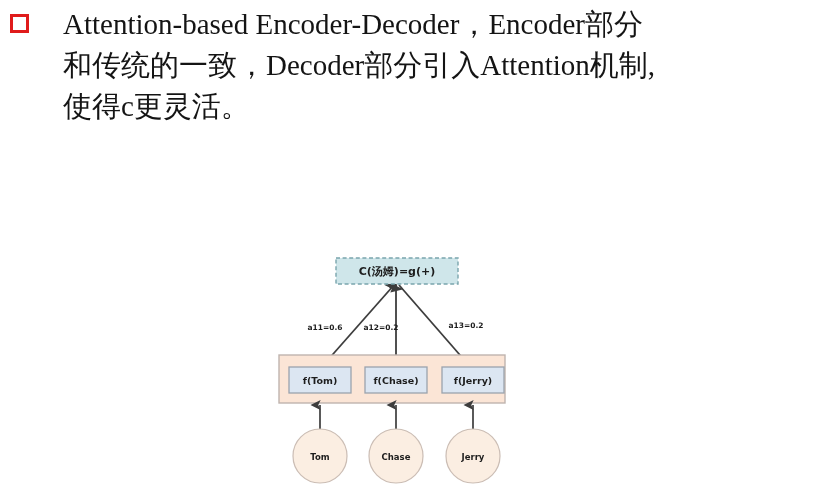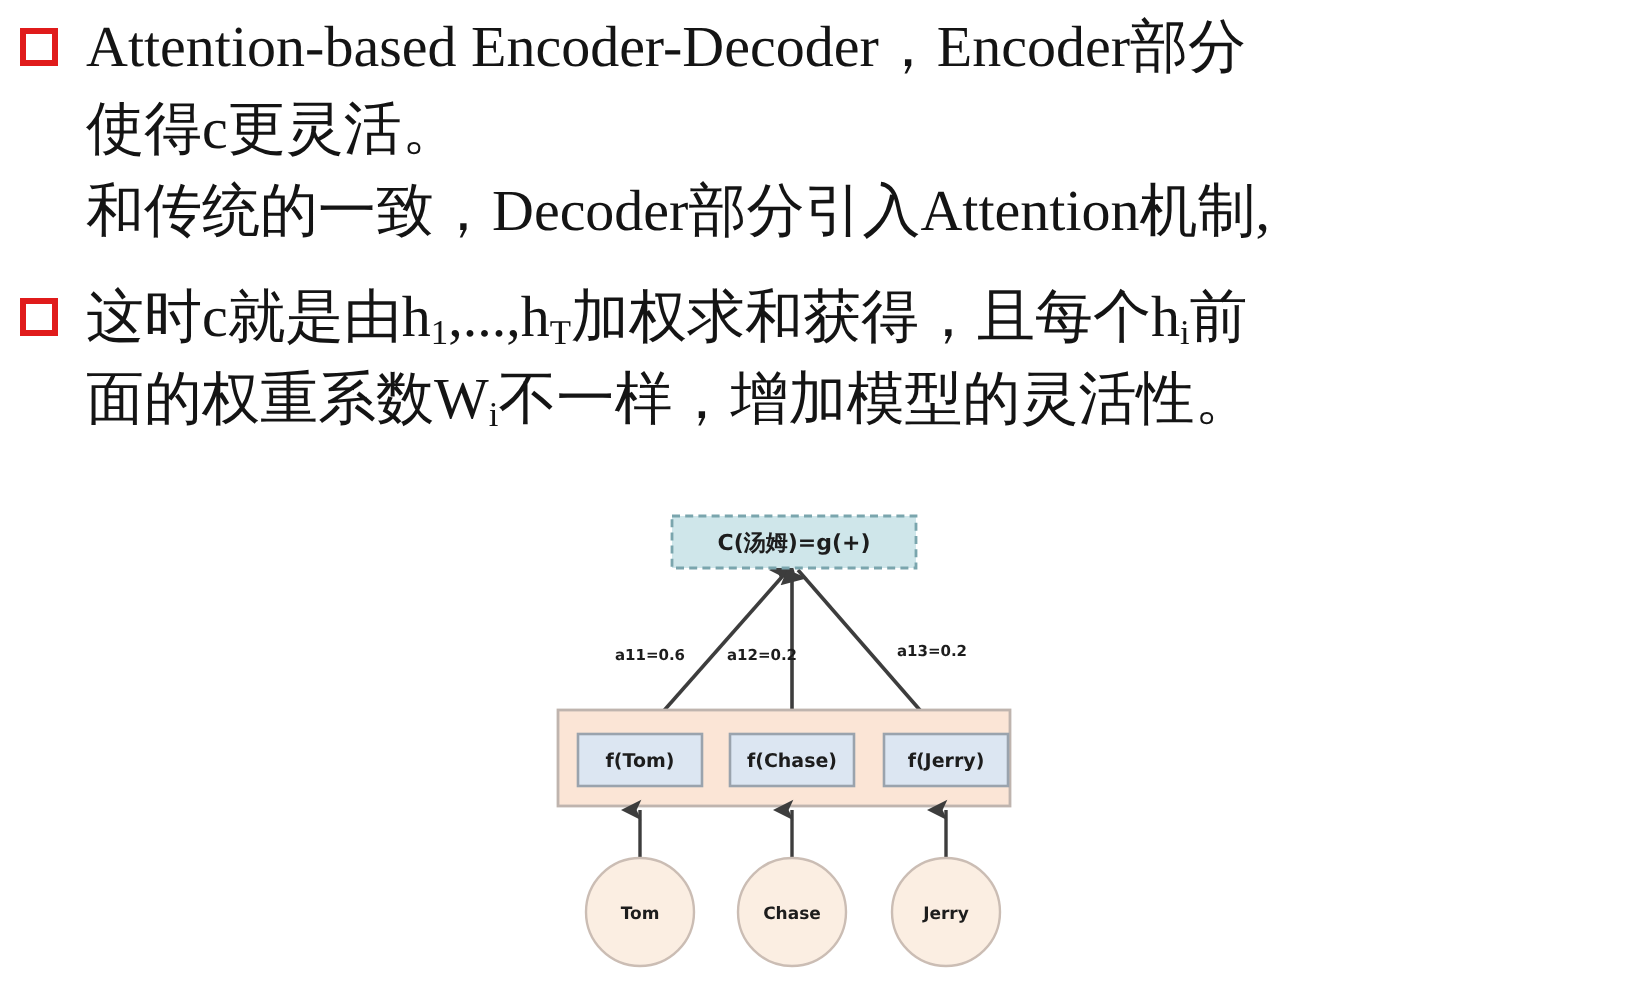"Attention-based" .bullet-text .line { margin-left: none -> 20px }
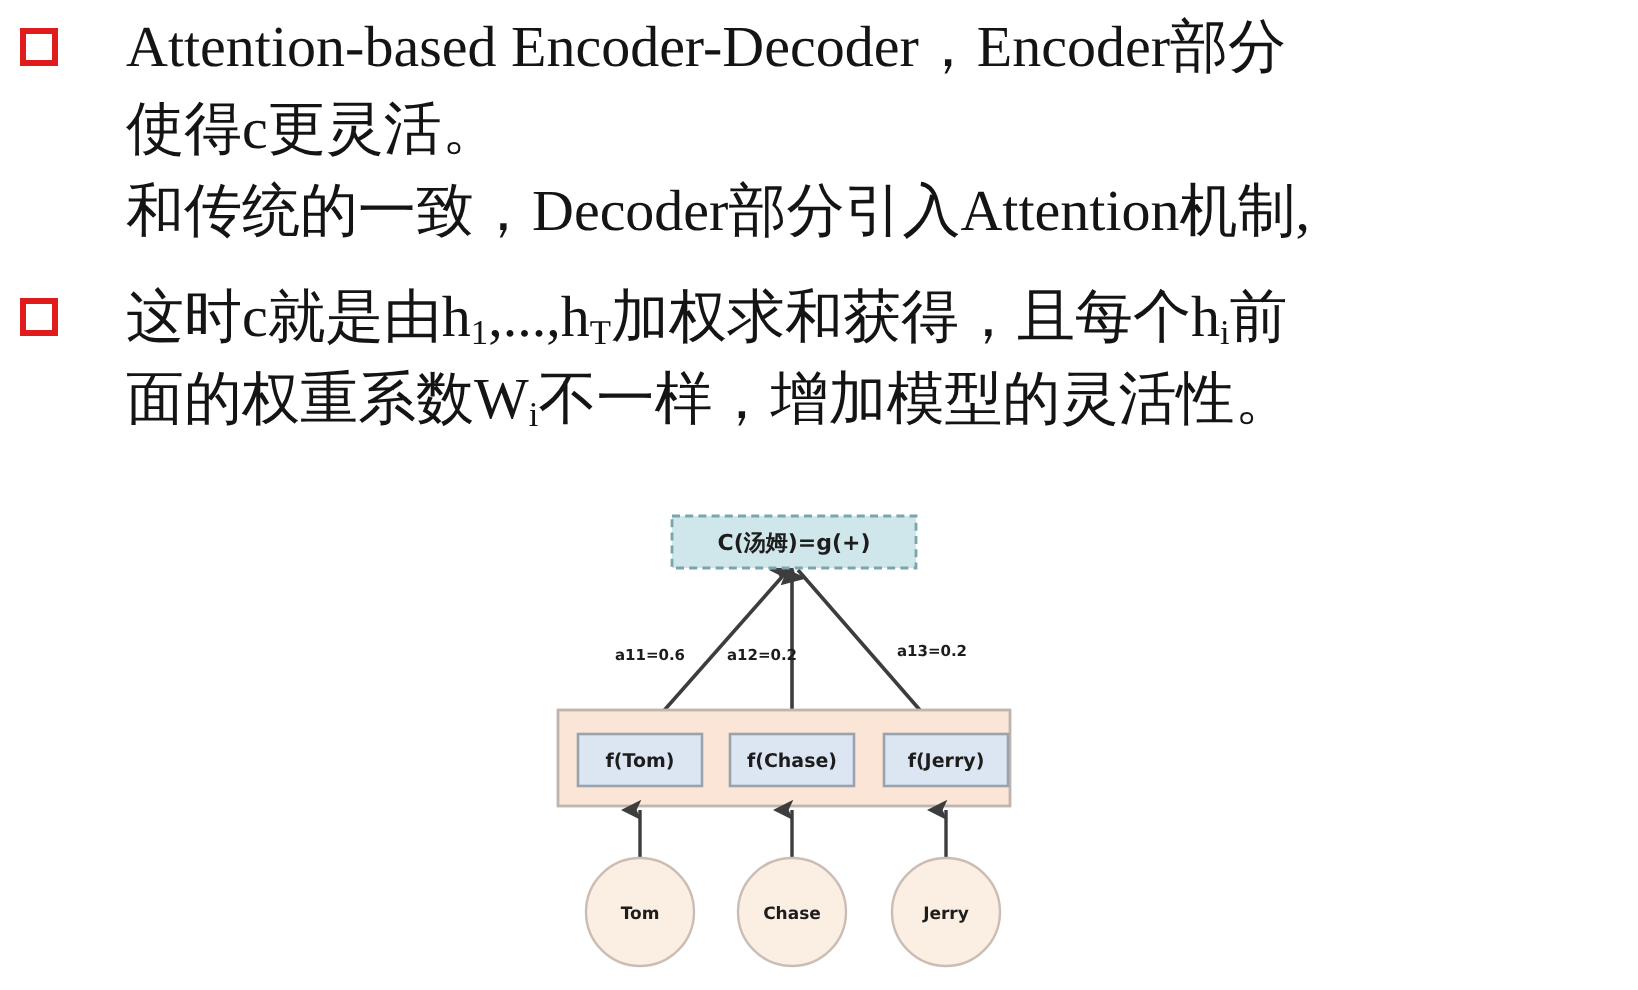"使得c更灵活。" span.line { order: before "和传统的一致，Decoder部分引入Attention机制," -> after "和传统的一致，Decoder部分引入Attention机制," }
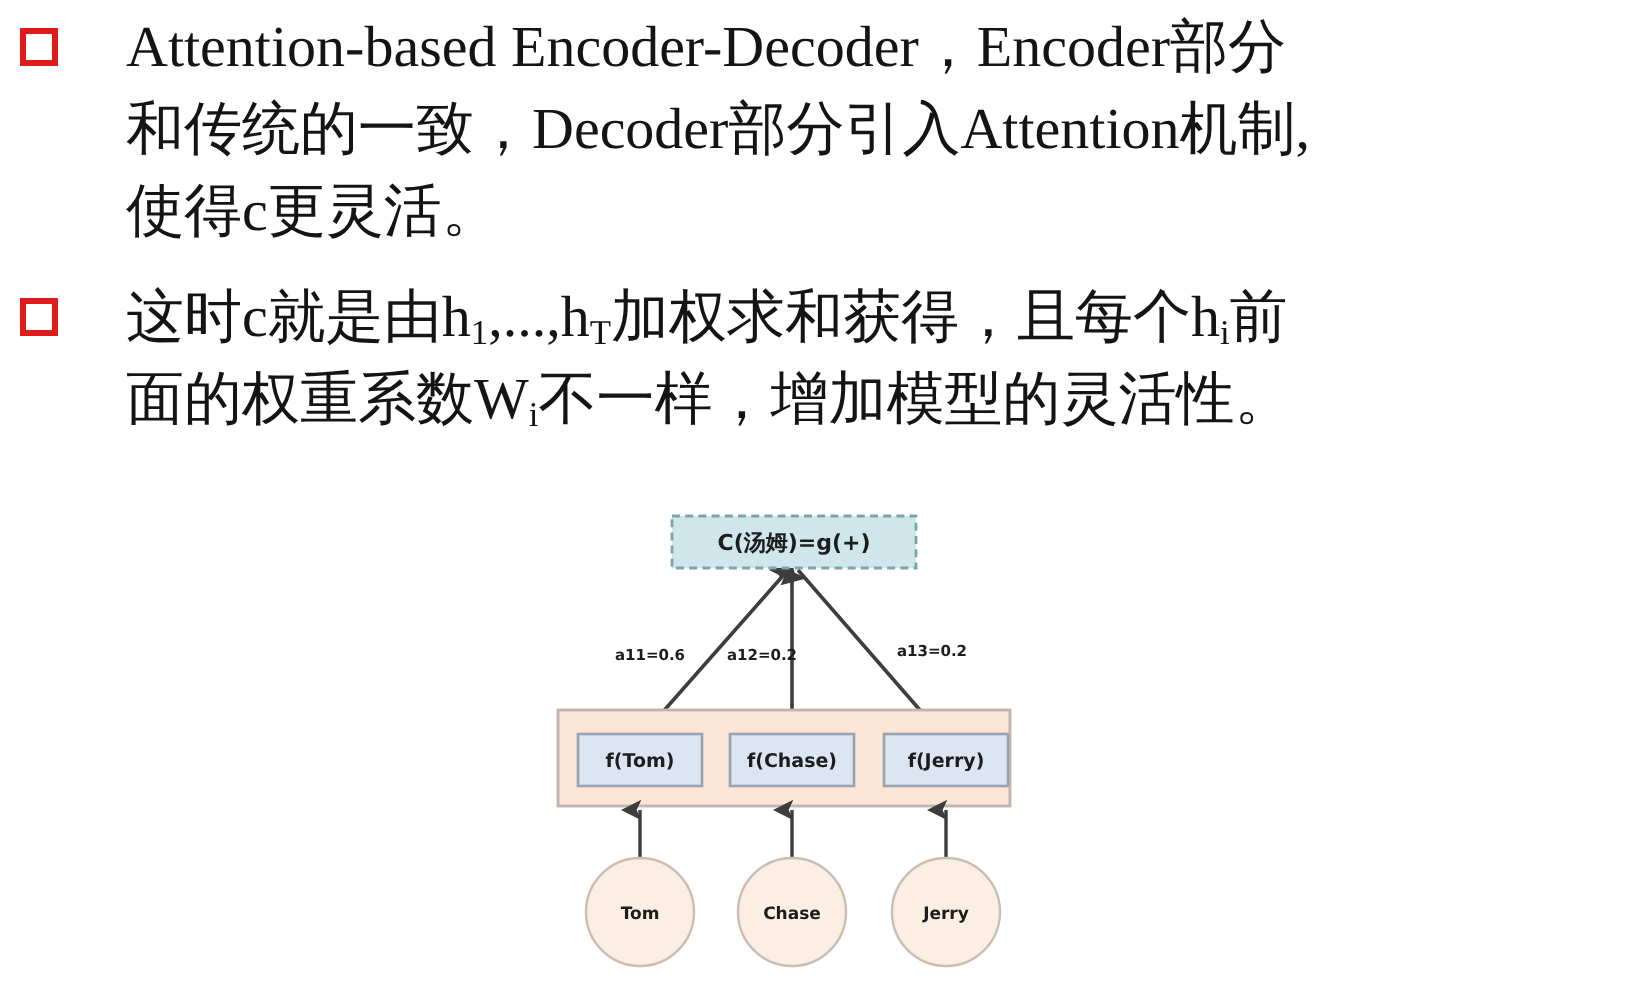"这时c就是由h1,...,hT加权求和获得，且每个hi前" div.bullet-row { html: <div> <div></div> <div> <span>这时c就是由h<sub>1</sub>,...,h<sub>T</sub>加权求和获得，且每个h<sub>i</sub>前</span> <span>面的权重系数W<sub>i</sub>不一样，增加模型的灵活性。</span> </div> </div> -> none }
